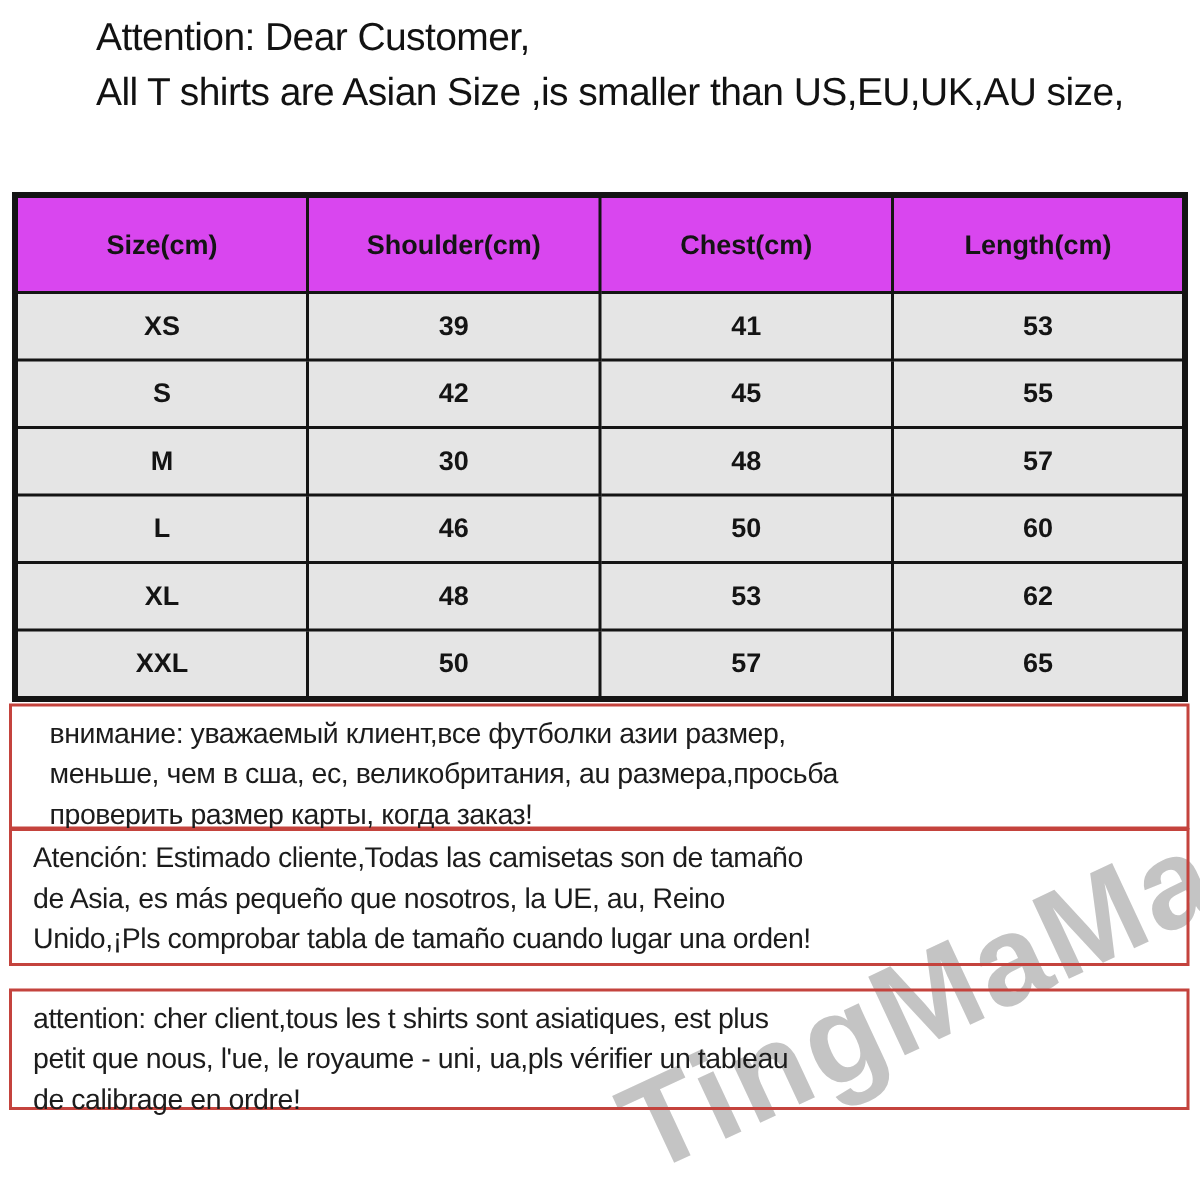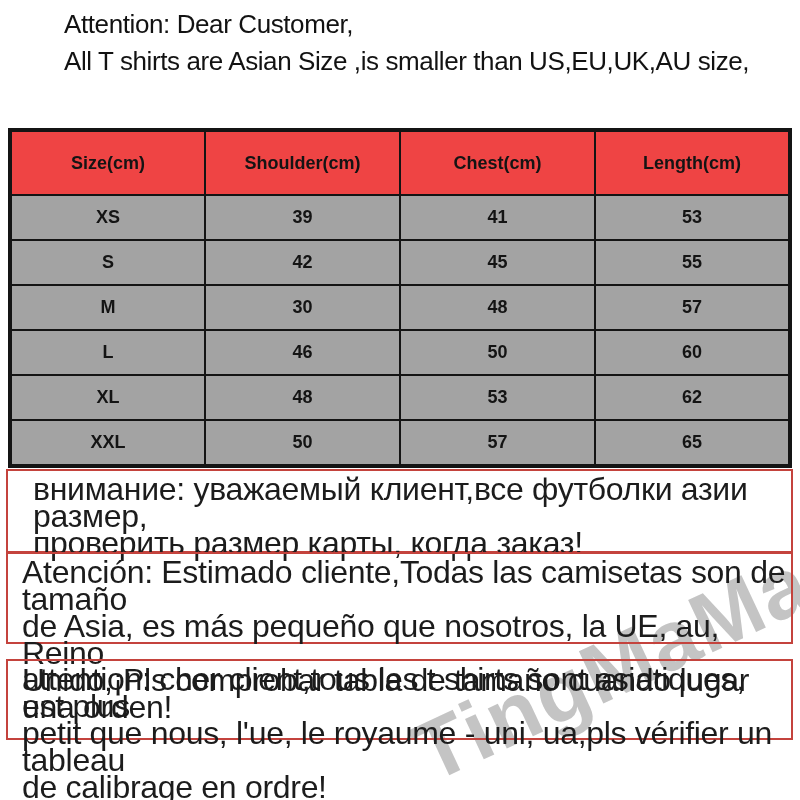"Size(cm)" .size-table thead th { background: #ef4444 -> #d946ef }
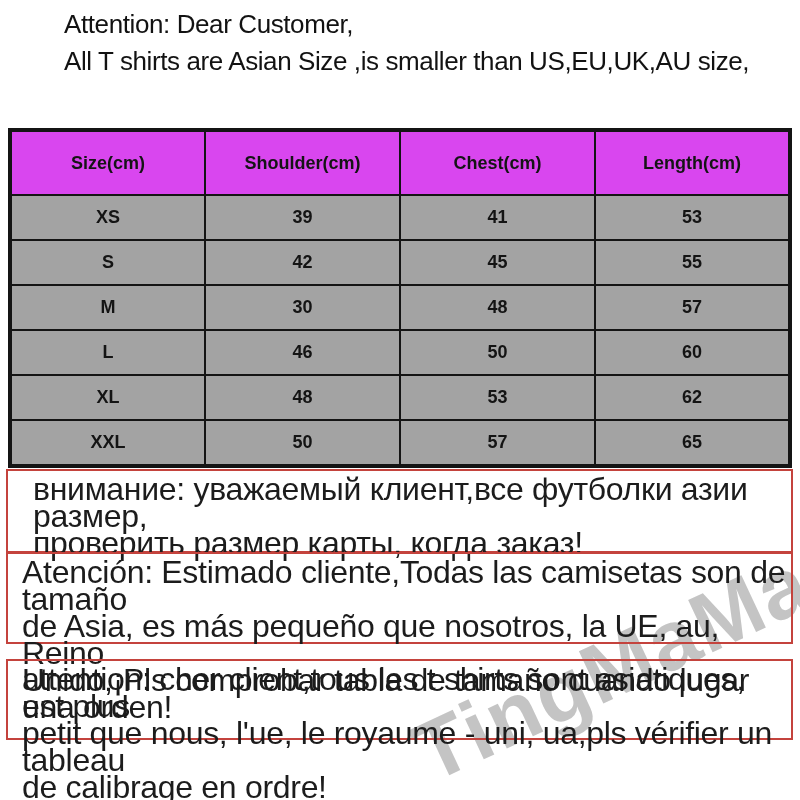"XS" .size-table tbody td { background: #a3a3a3 -> #e5e5e5 }
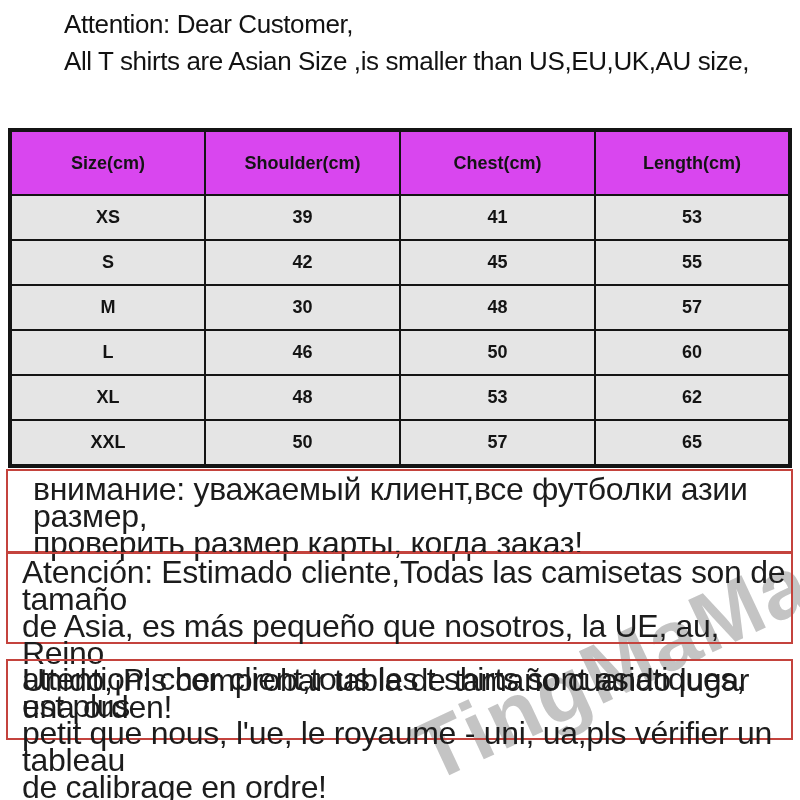"внимание: уважаемый клиент,все футболки" .notice { font-size: 32px -> 19px }
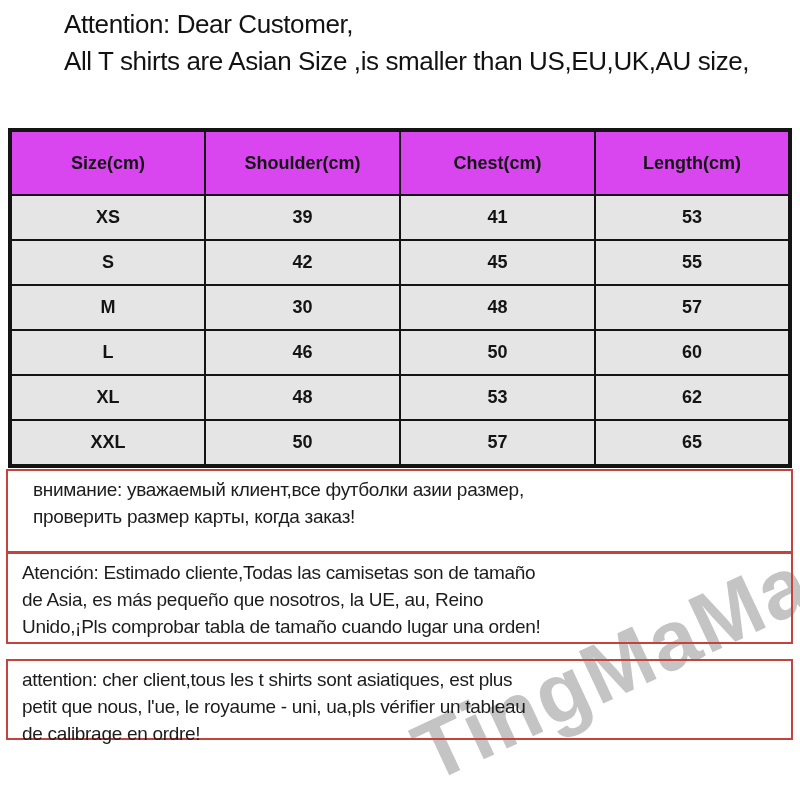"меньше, чем в сша, ес," div { html: none -> <div>меньше, чем в сша, ес, великобритания, au размера,просьба</div> }
